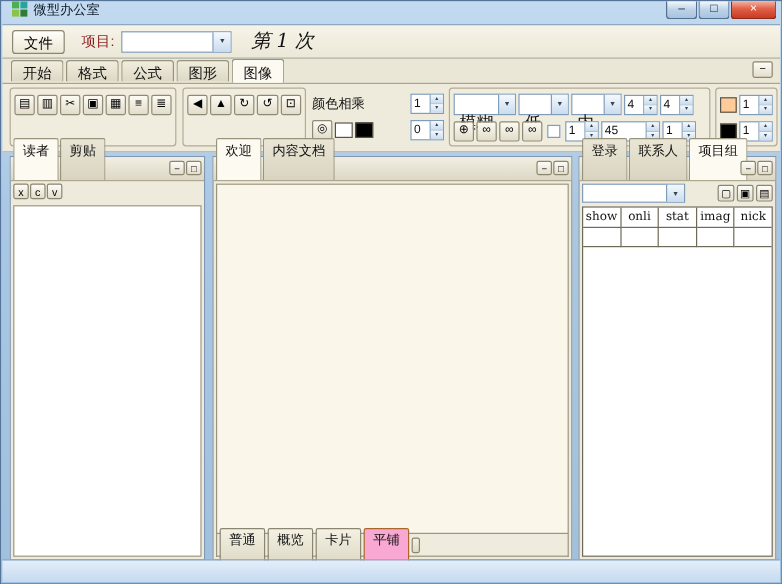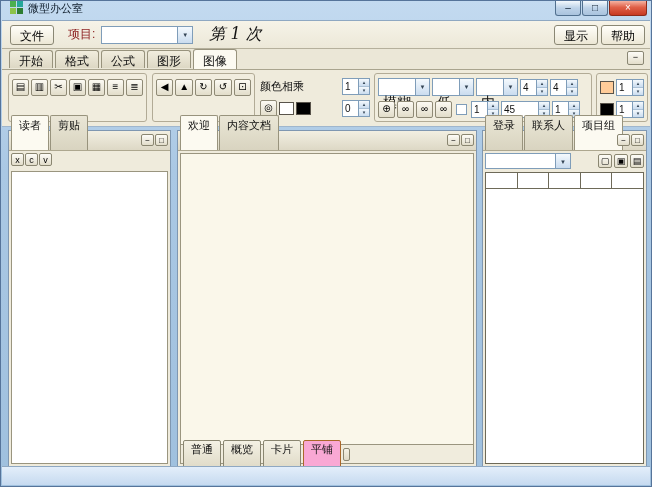"显示" div.toolbar-right { html: <div> <button>显示</button> <button>帮助</button> </div> -> none }
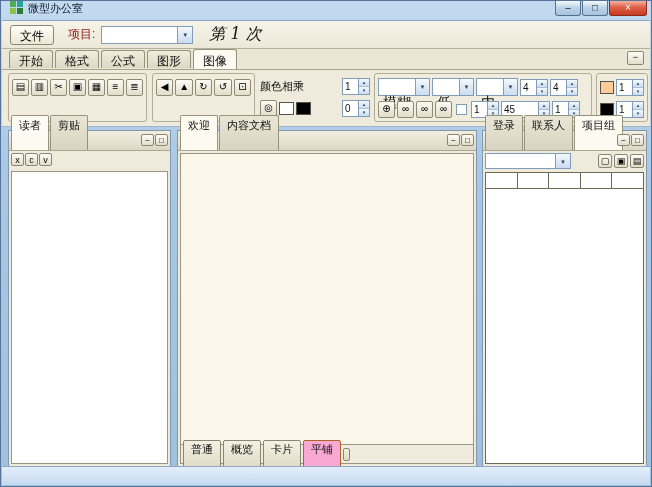"show" div.grid-row { html: none -> <div> <div>show</div> <div>onli</div> <div>stat</div> <div>imag</div> <div>nick</div> </div> }
